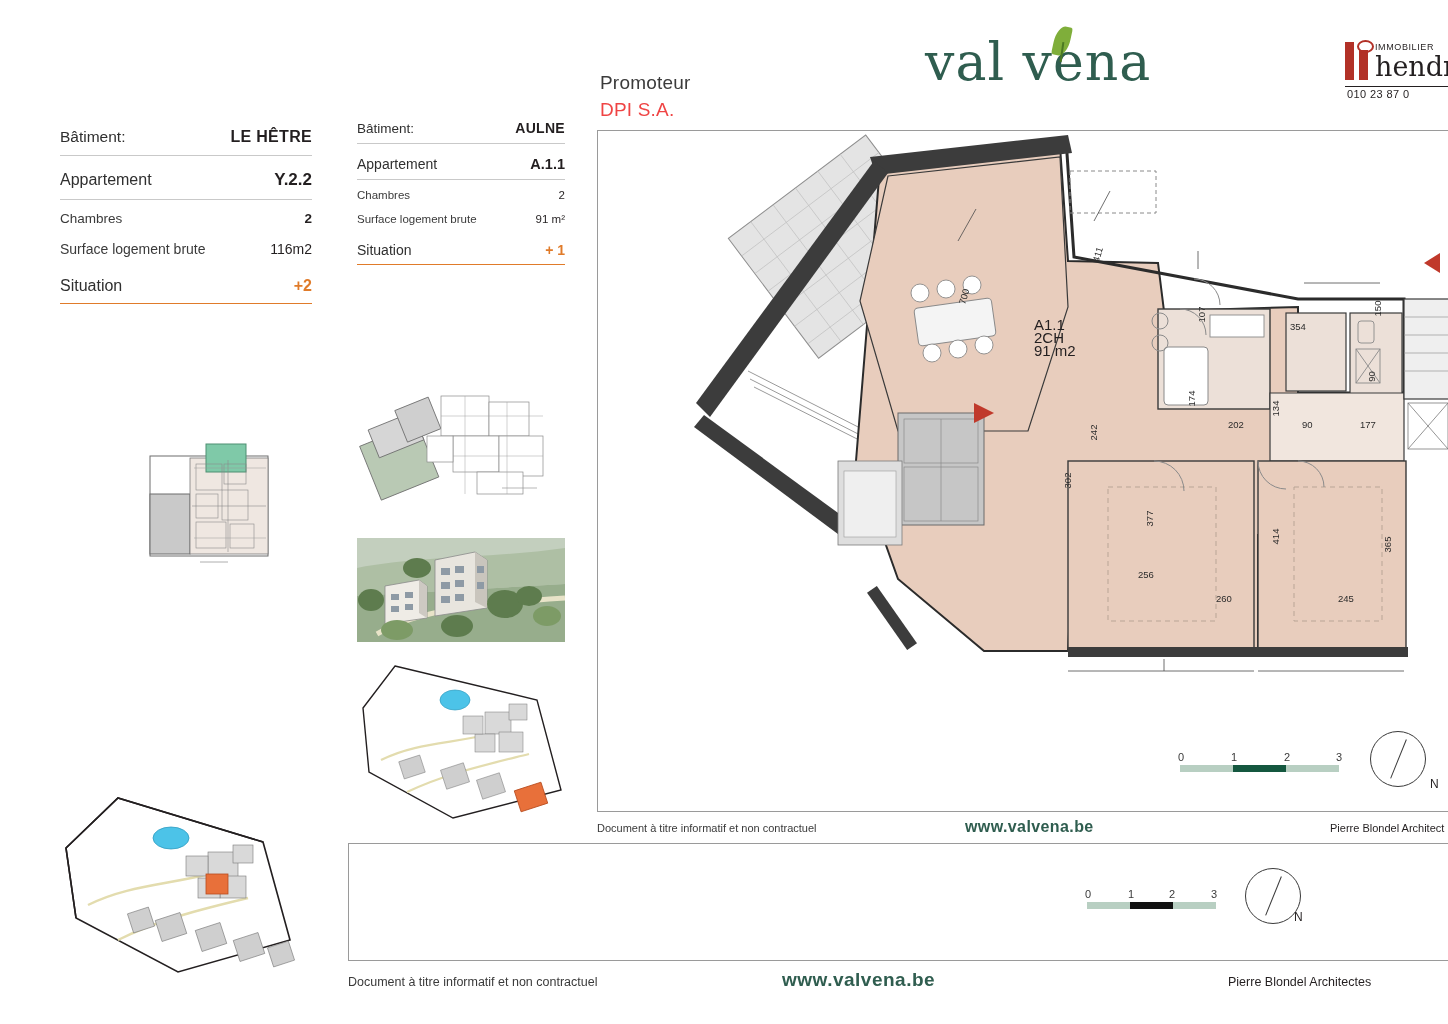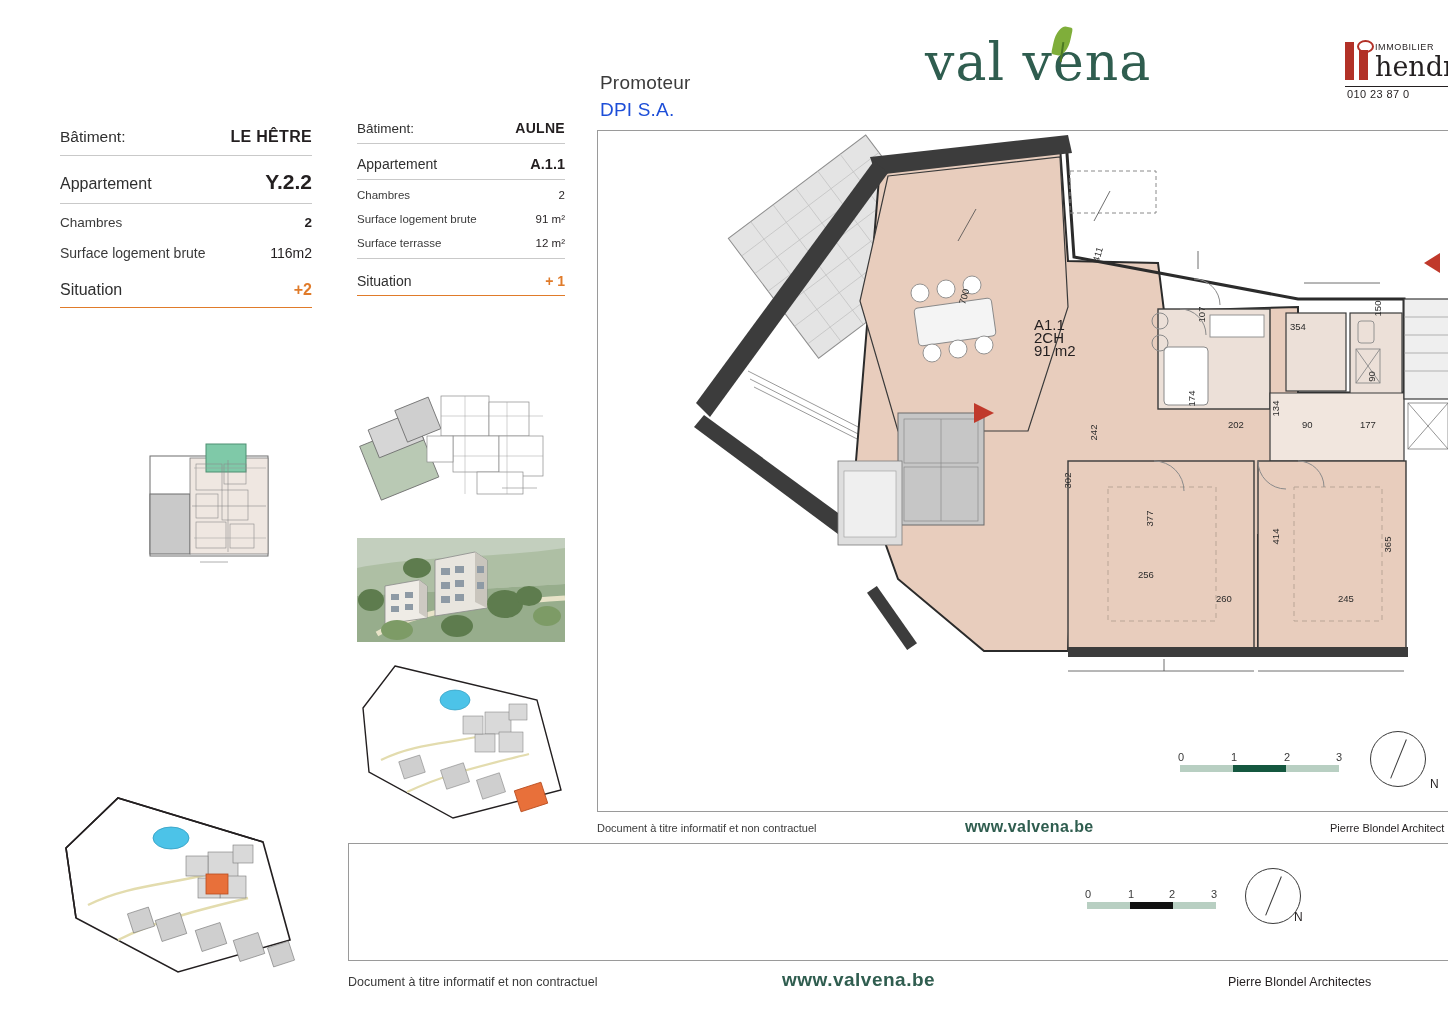"DPI S.A." #promoteur .p2 { color: #1d4ed8 -> #ef4444 }
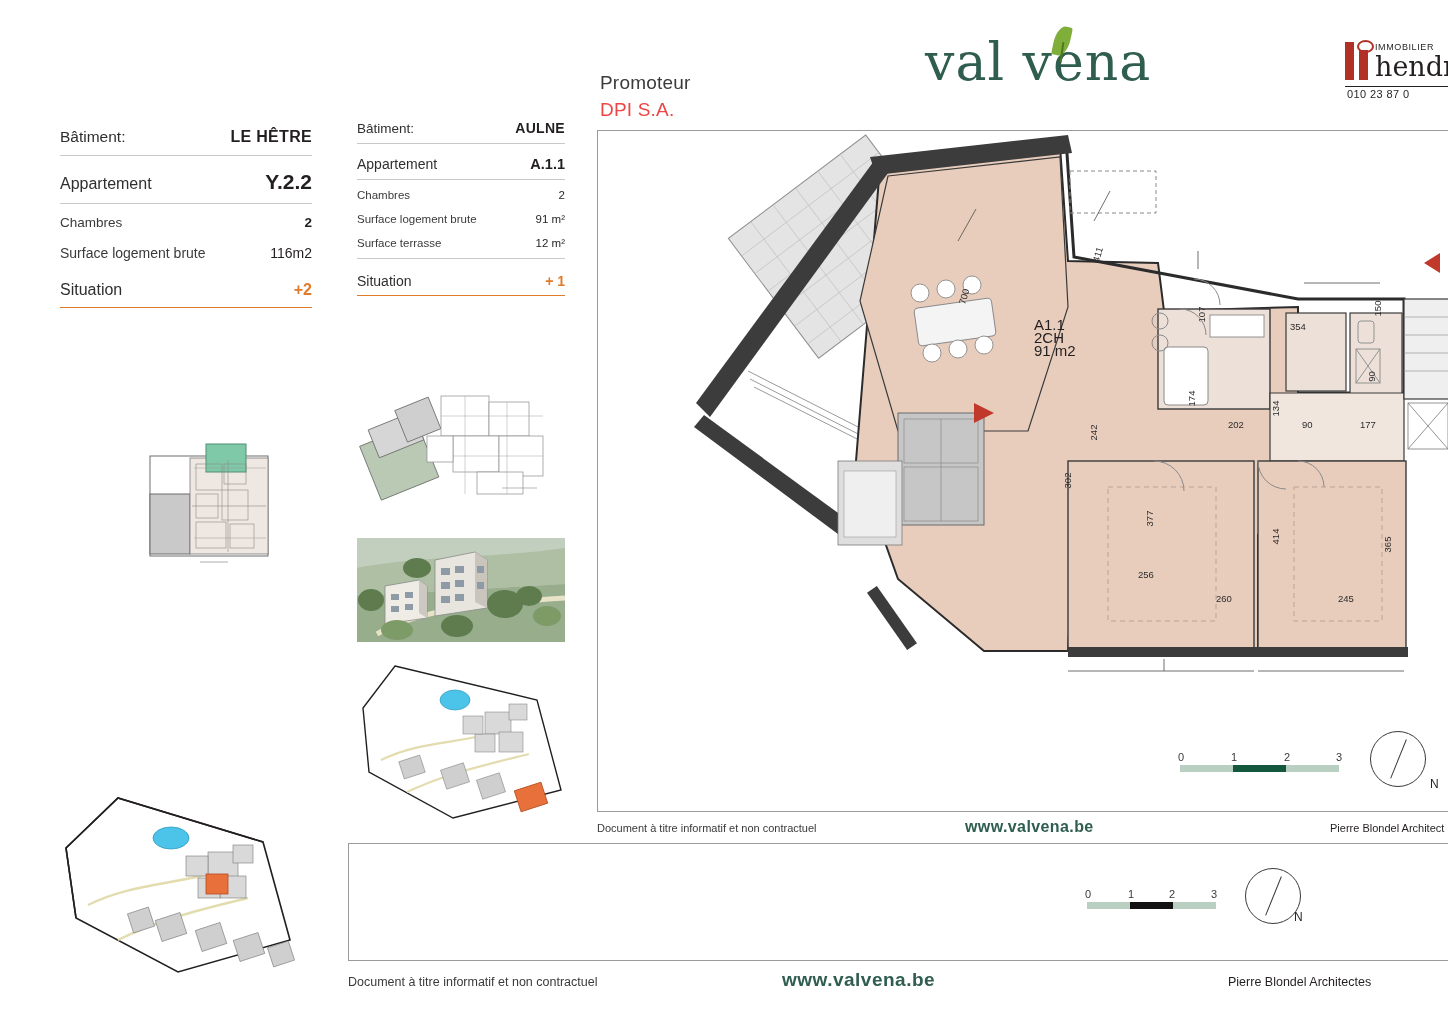"Y.2.2" #panel-left .r2 .v { font-size: 21px -> 17px }
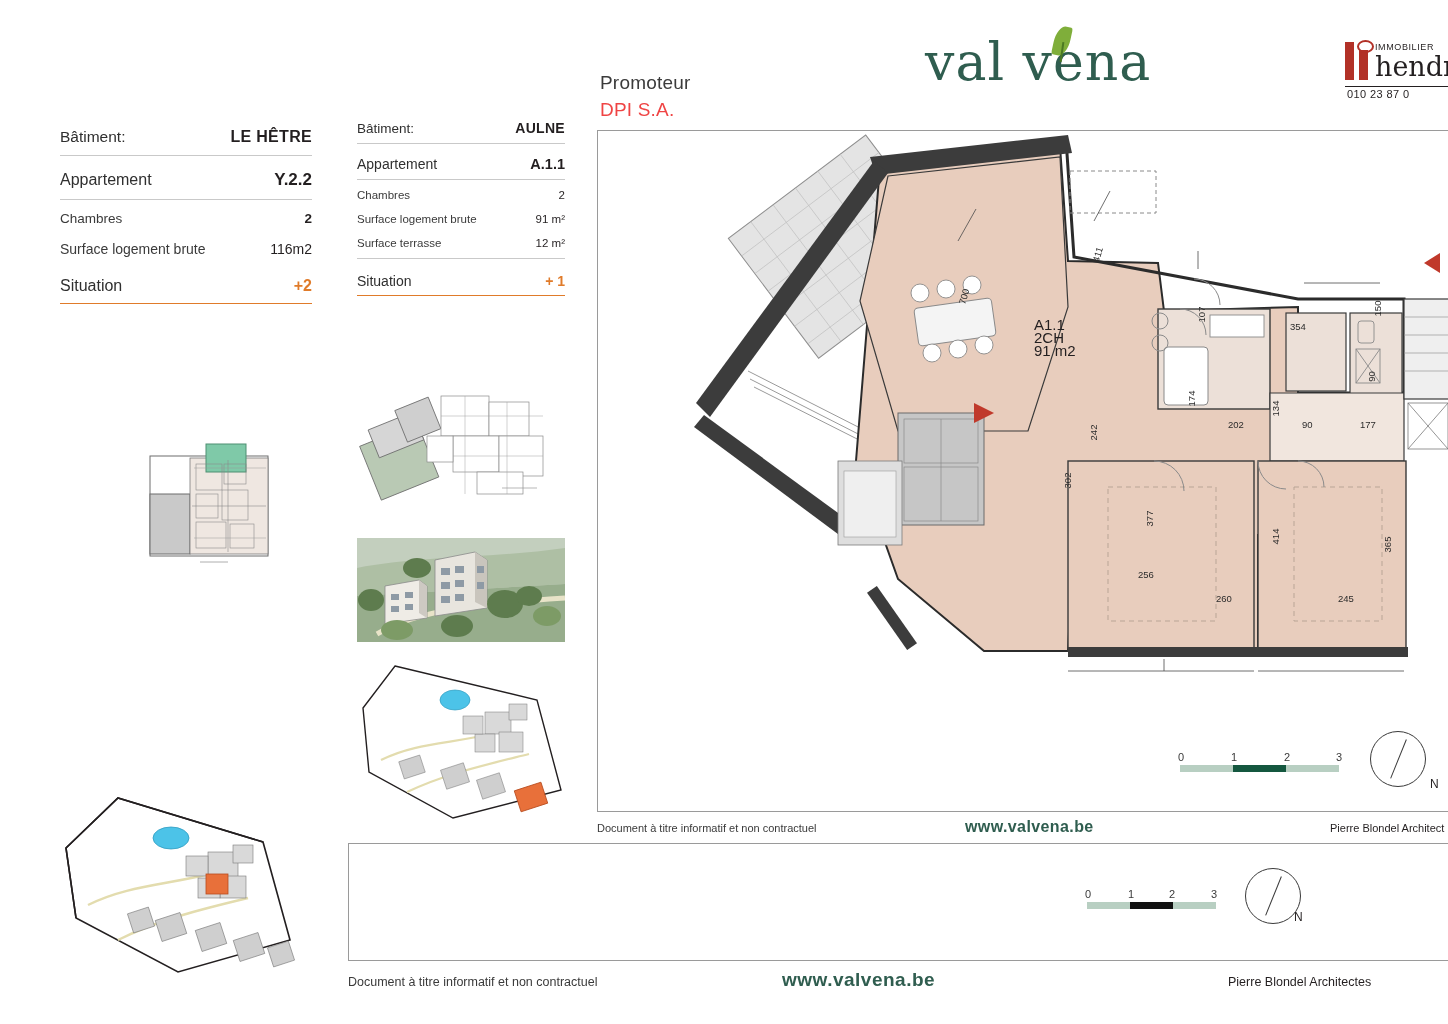"Surface terrasse" div.row { html: <div> <span>Surface terrasse</span> <span>12 m²</span> </div> -> none }
